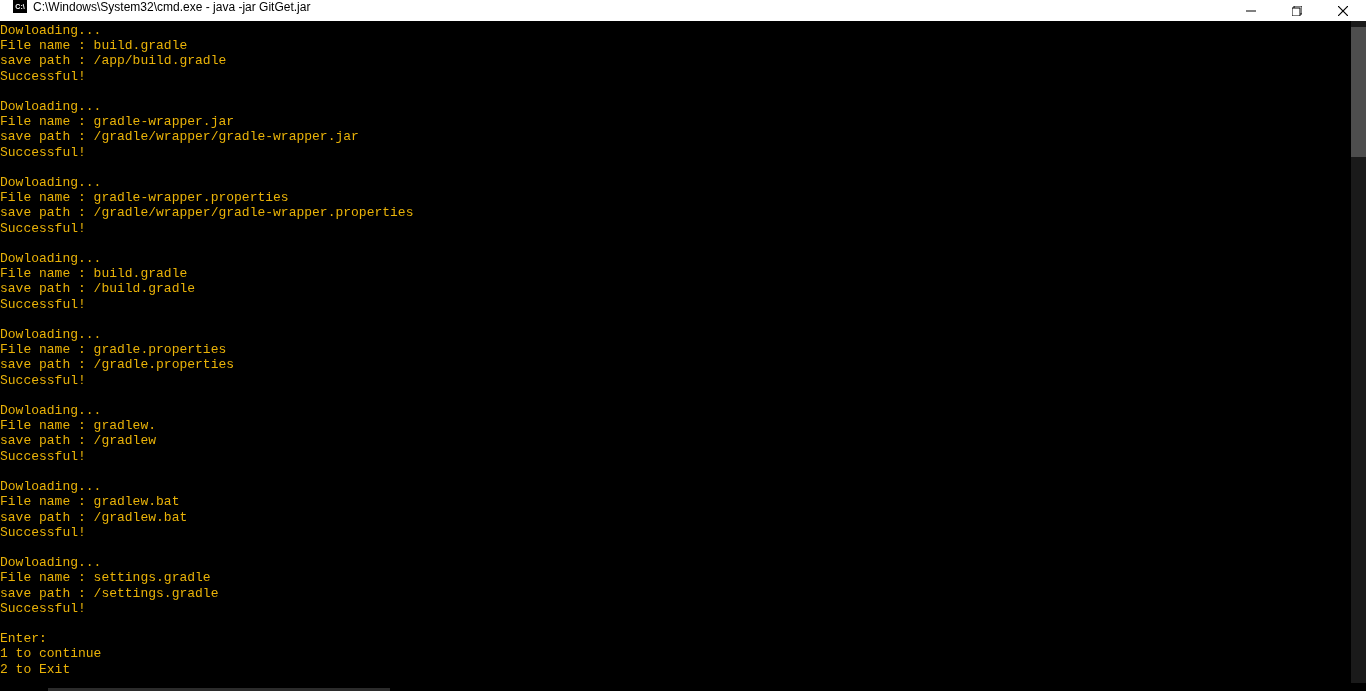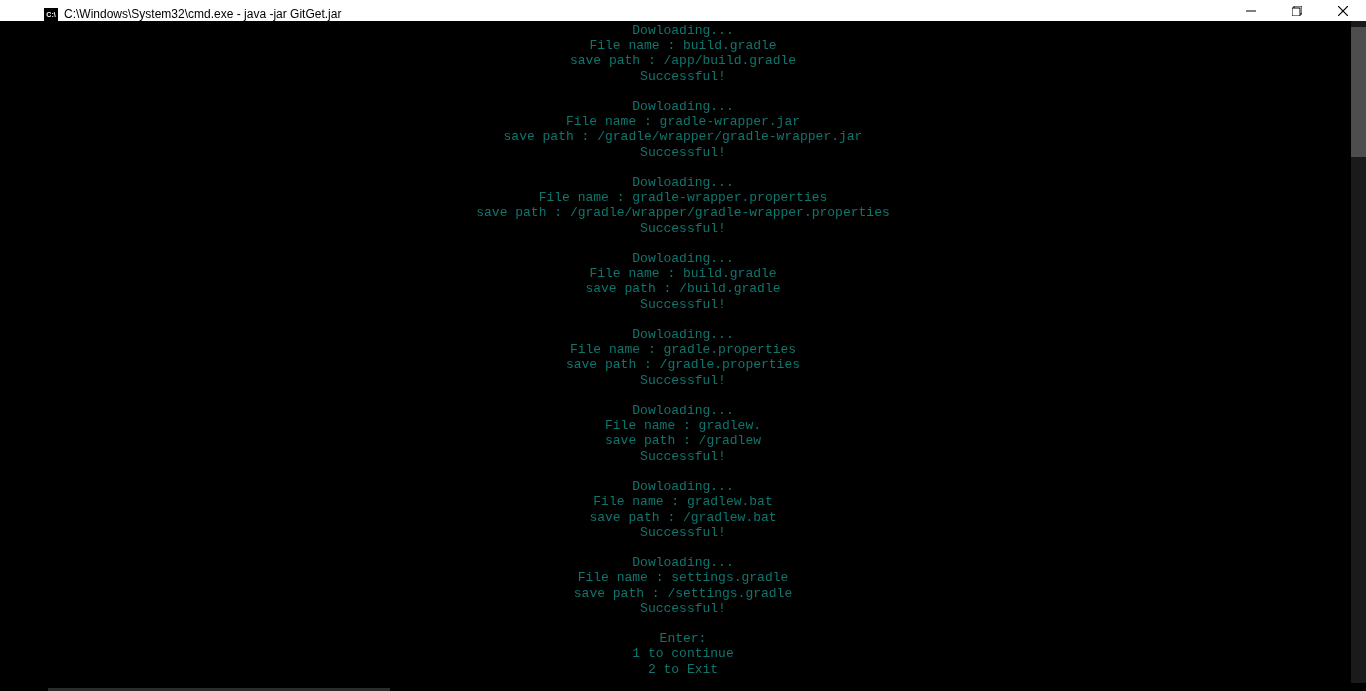"C:\Windows\System32\cmd.exe - java -jar" .titlebar { align-items: flex-end -> flex-start; margin-left: 39px -> none; padding-left: 5px -> 13px }
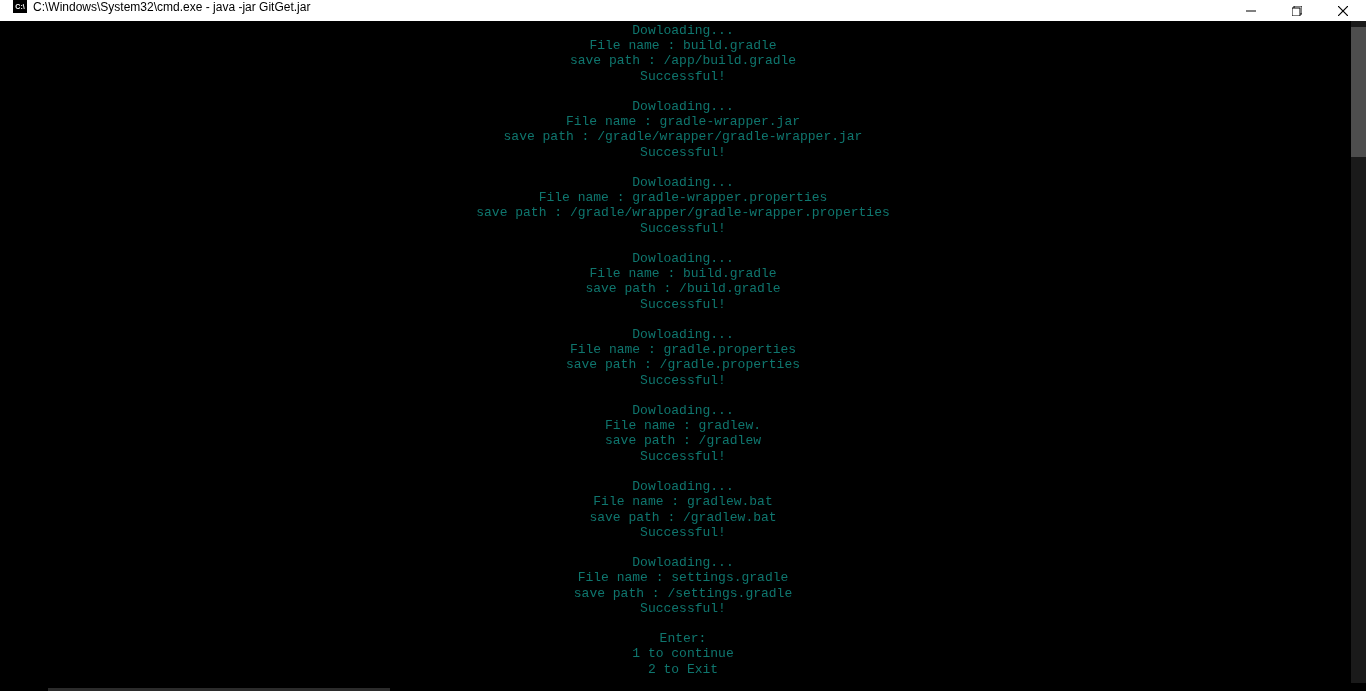"Dowloading..." .console-area { color: #0f766e -> #eab308; text-align: center -> none }
